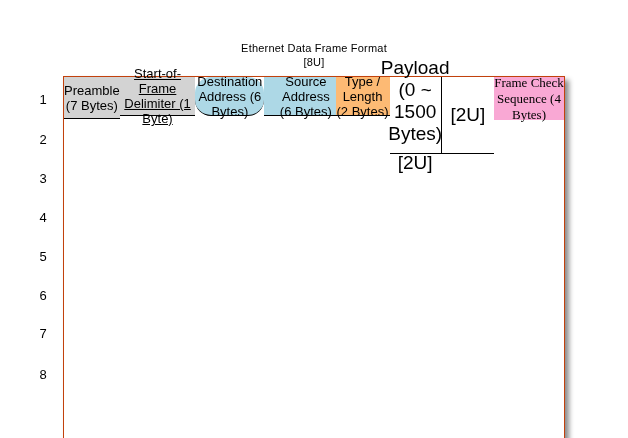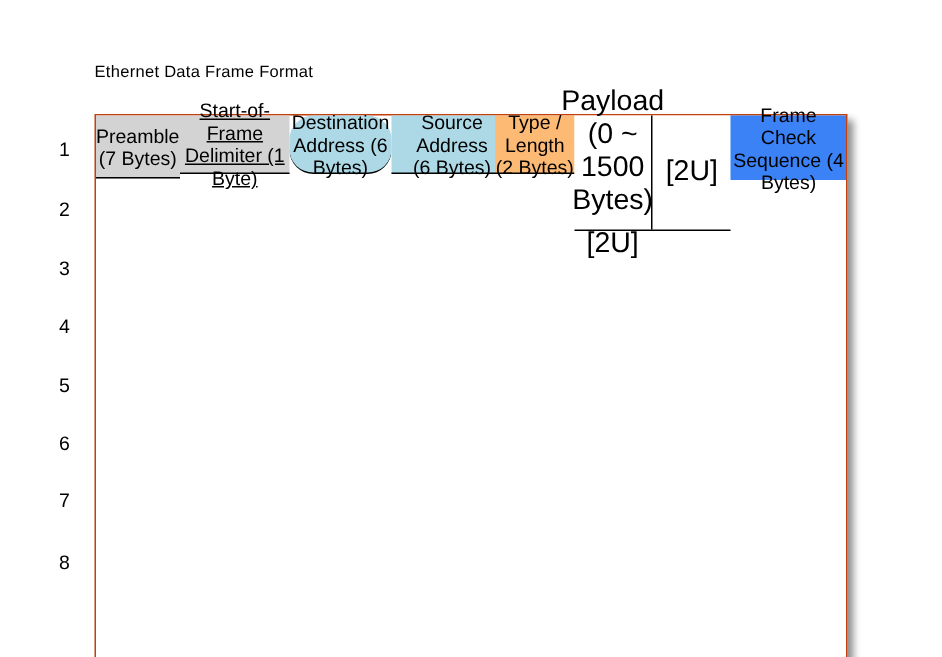"Ethernet Data Frame Format" .title { text-align: left -> center }
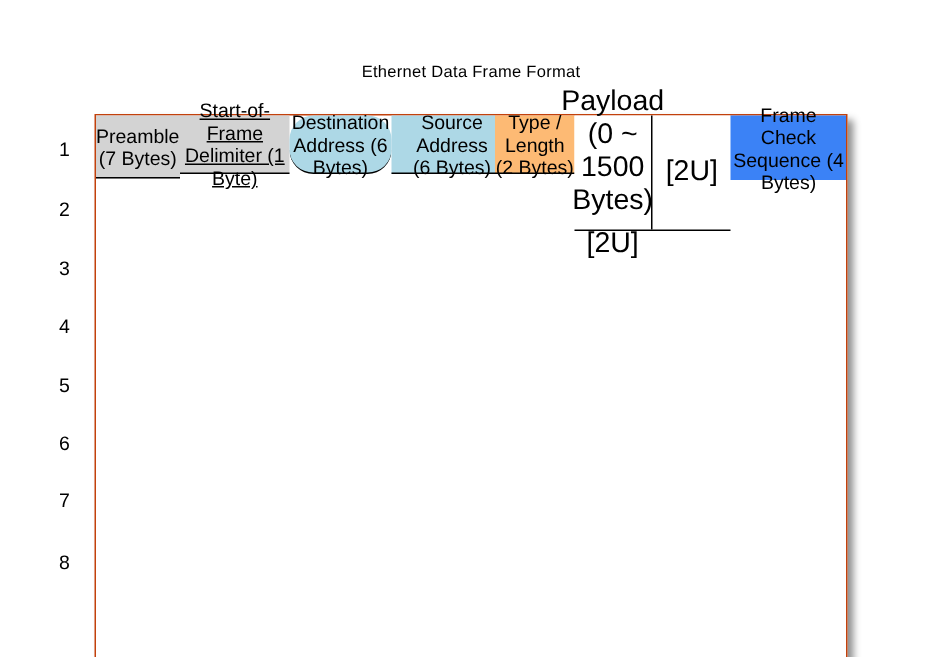"[8U]" div { html: none -> <div>[8U]</div> }
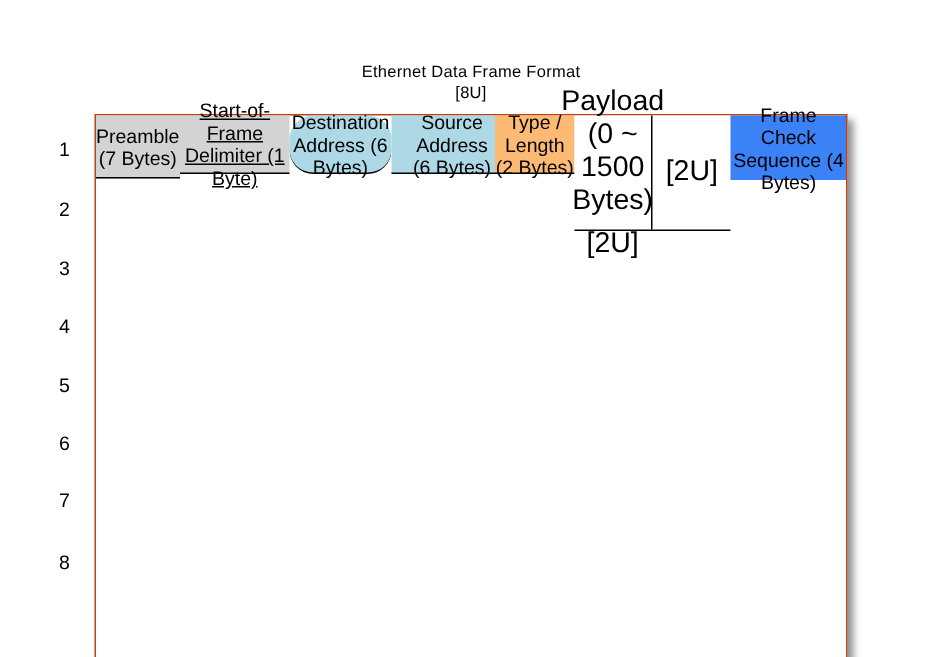"Frame Check Sequence (4 Bytes)" div.frow { background-color: #3b82f6 -> #f9a8d4; font-family: none -> Liberation Serif, serif }
